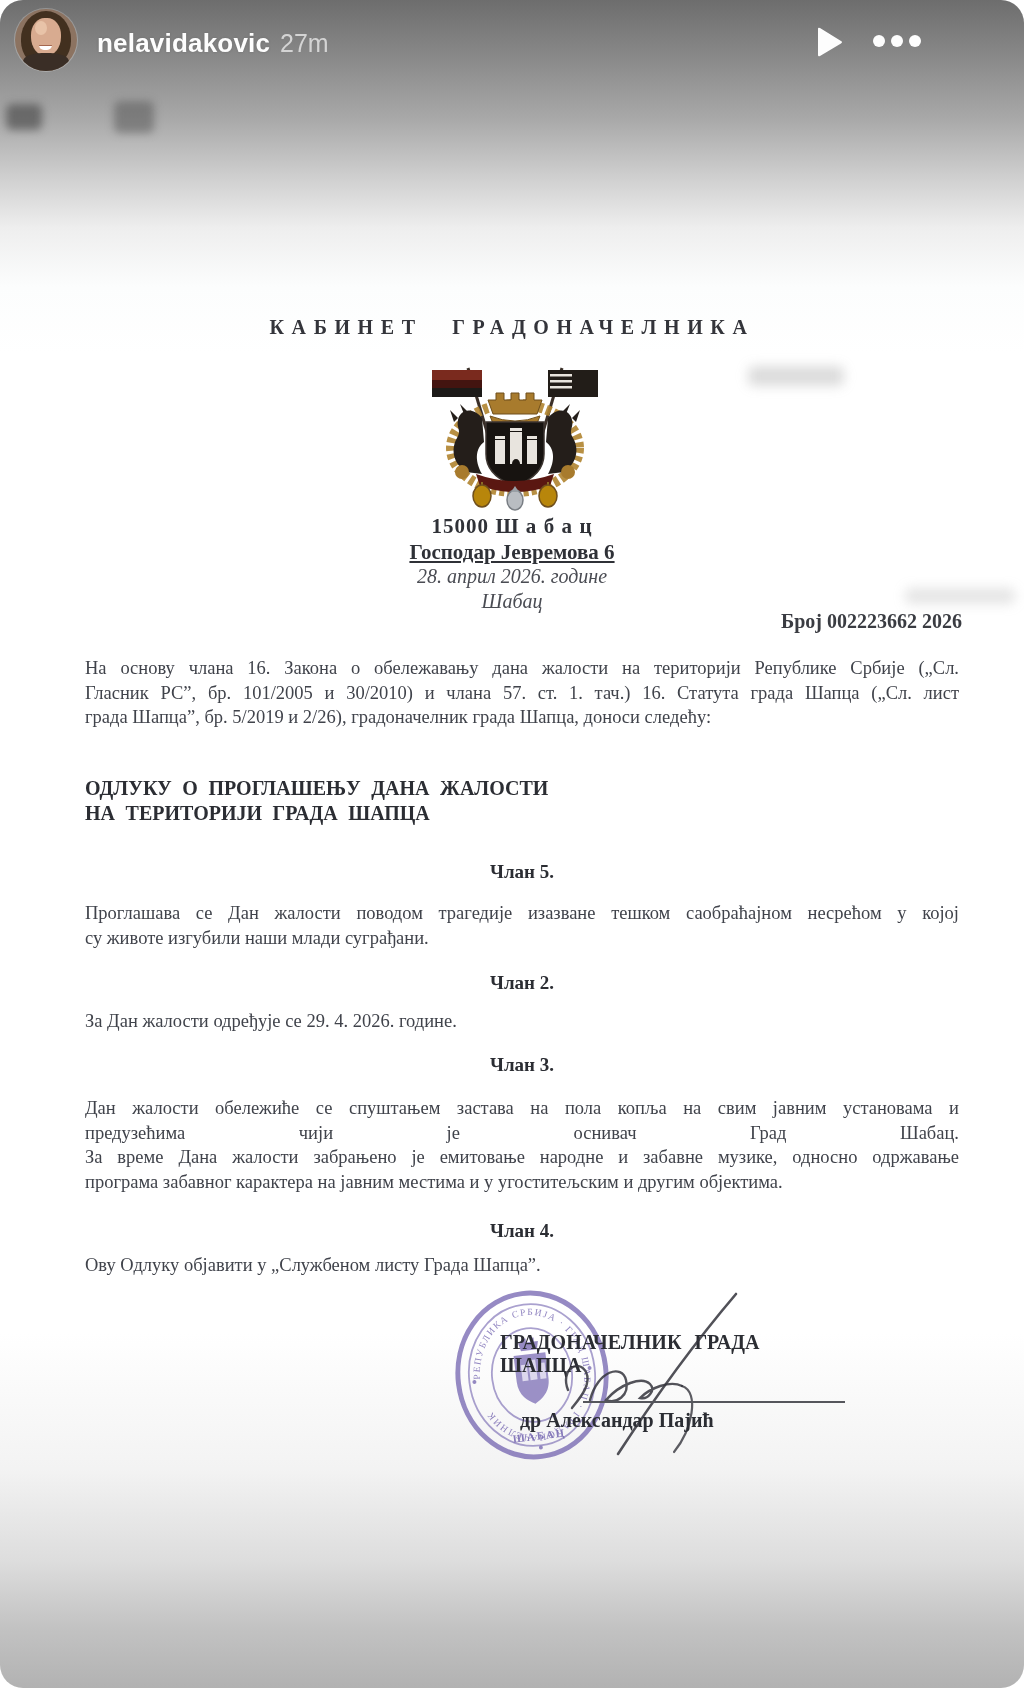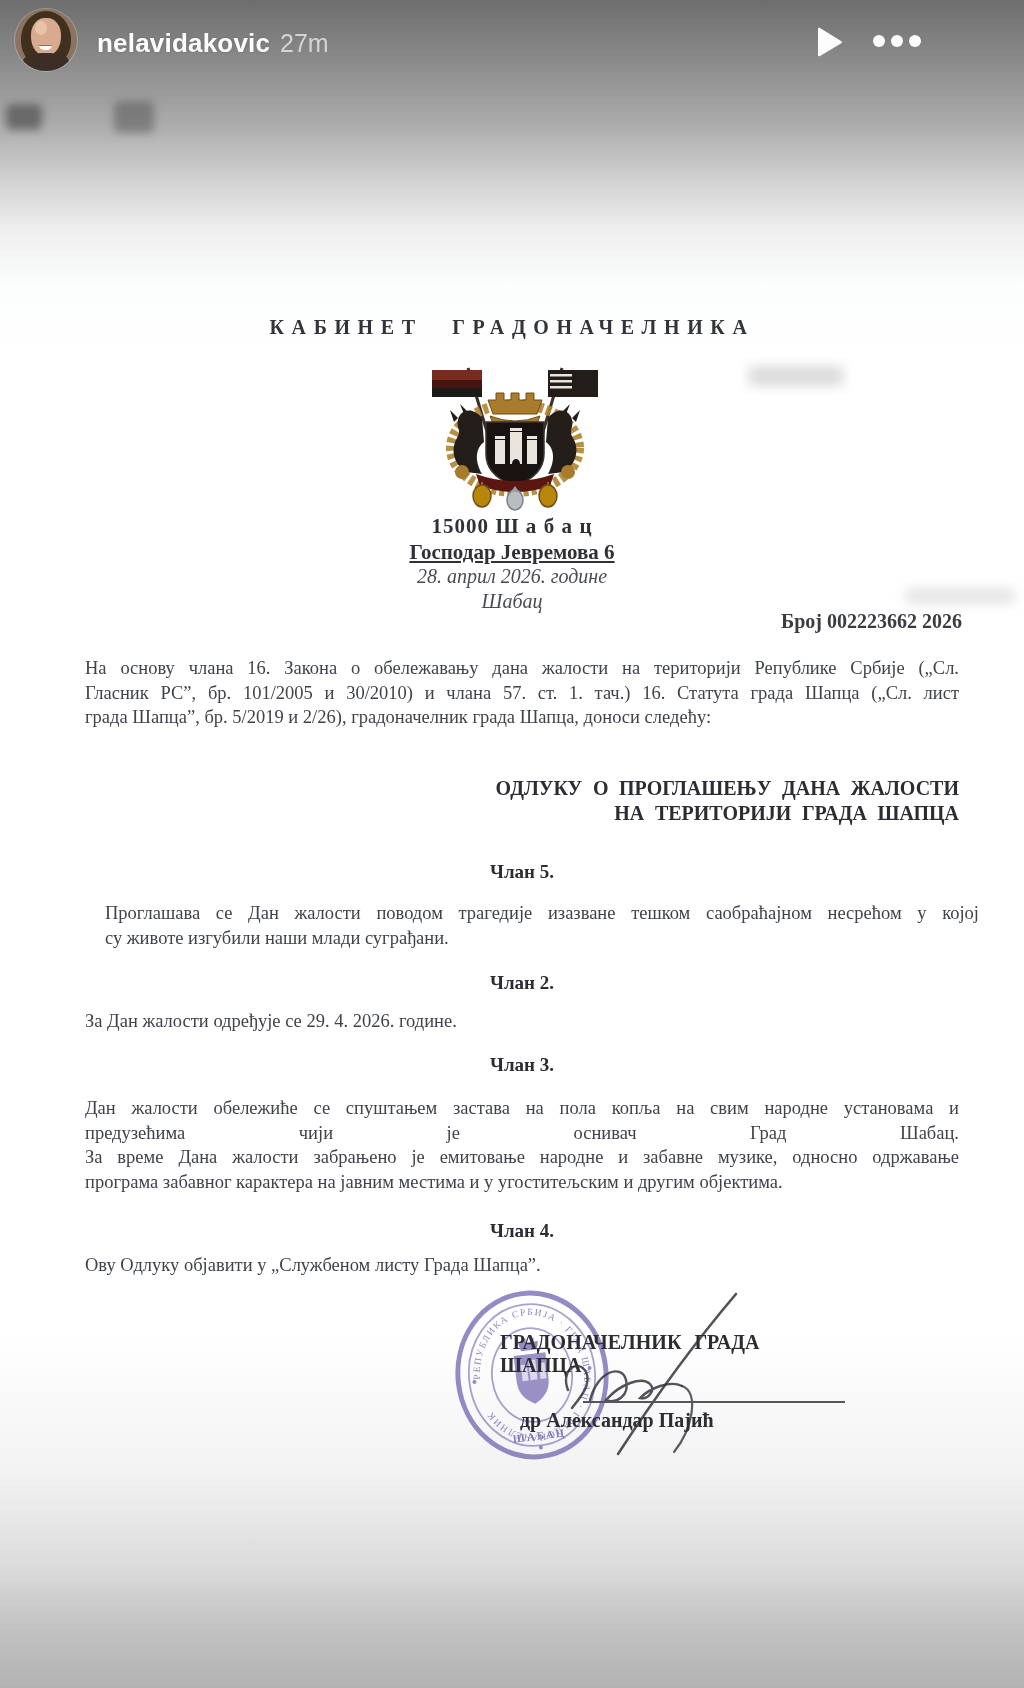"nelavidakovic" #stage { border-radius: none -> 23px }
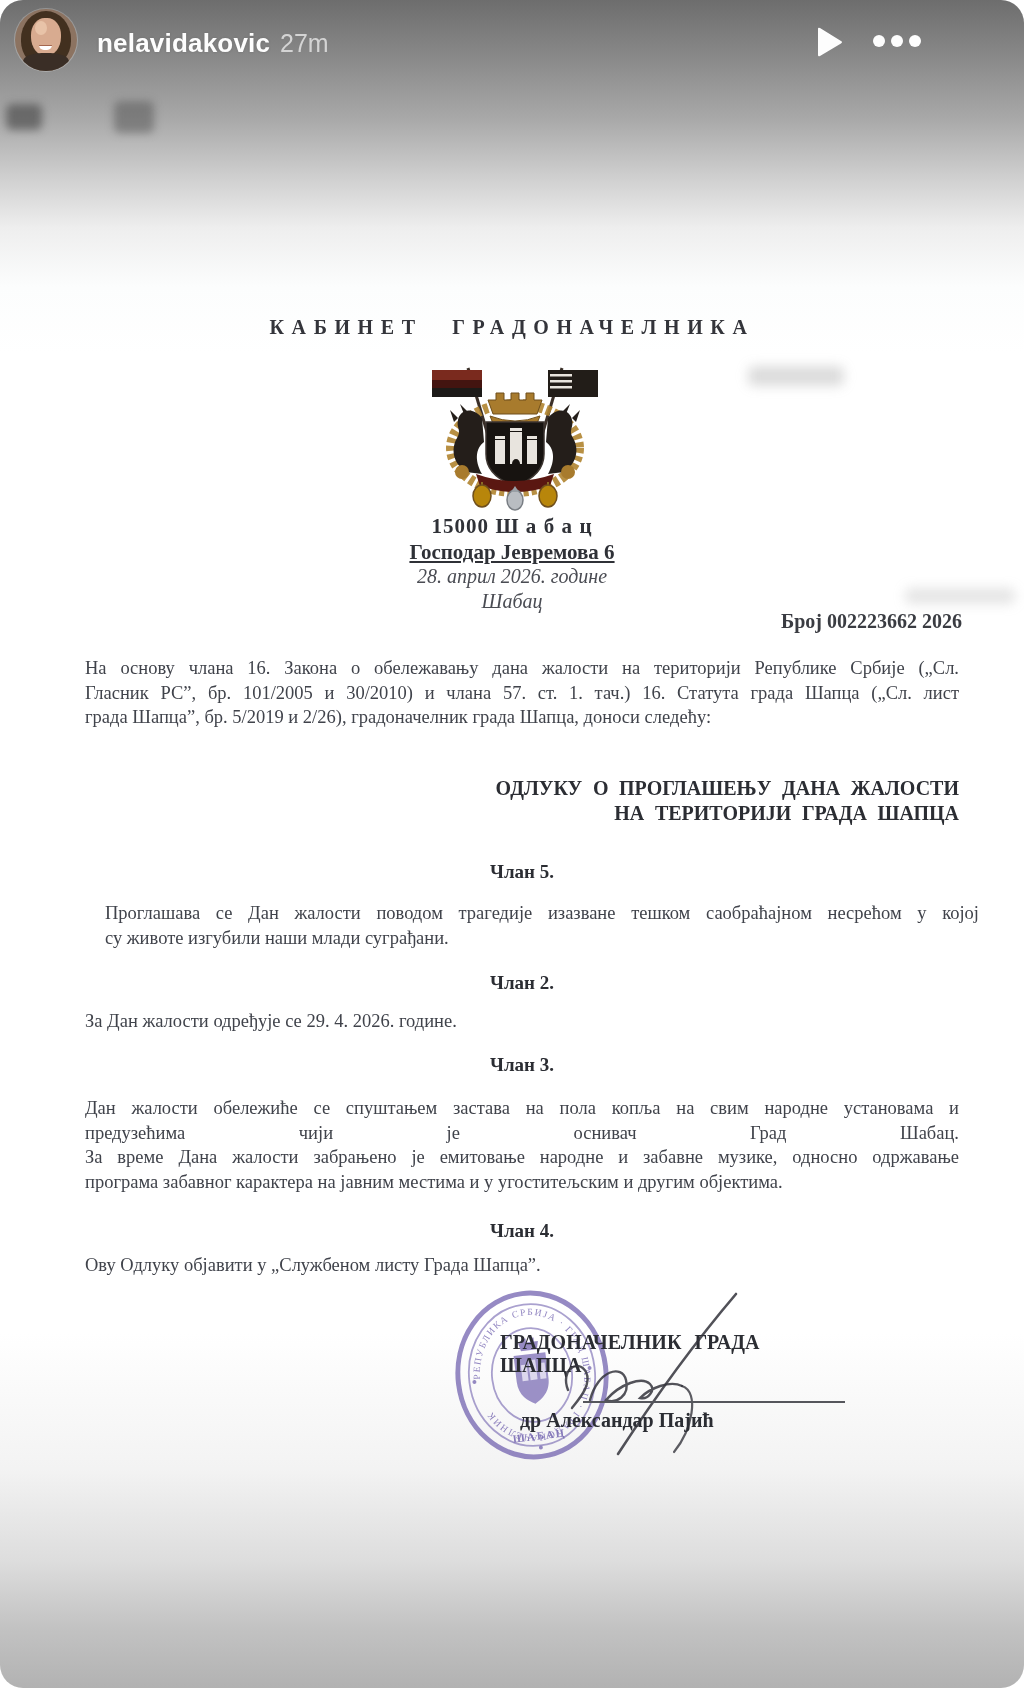"ОДЛУКУ О ПРОГЛАШЕЊУ ДАНА ЖАЛОСТИ" .decision-title { text-align: right -> left }
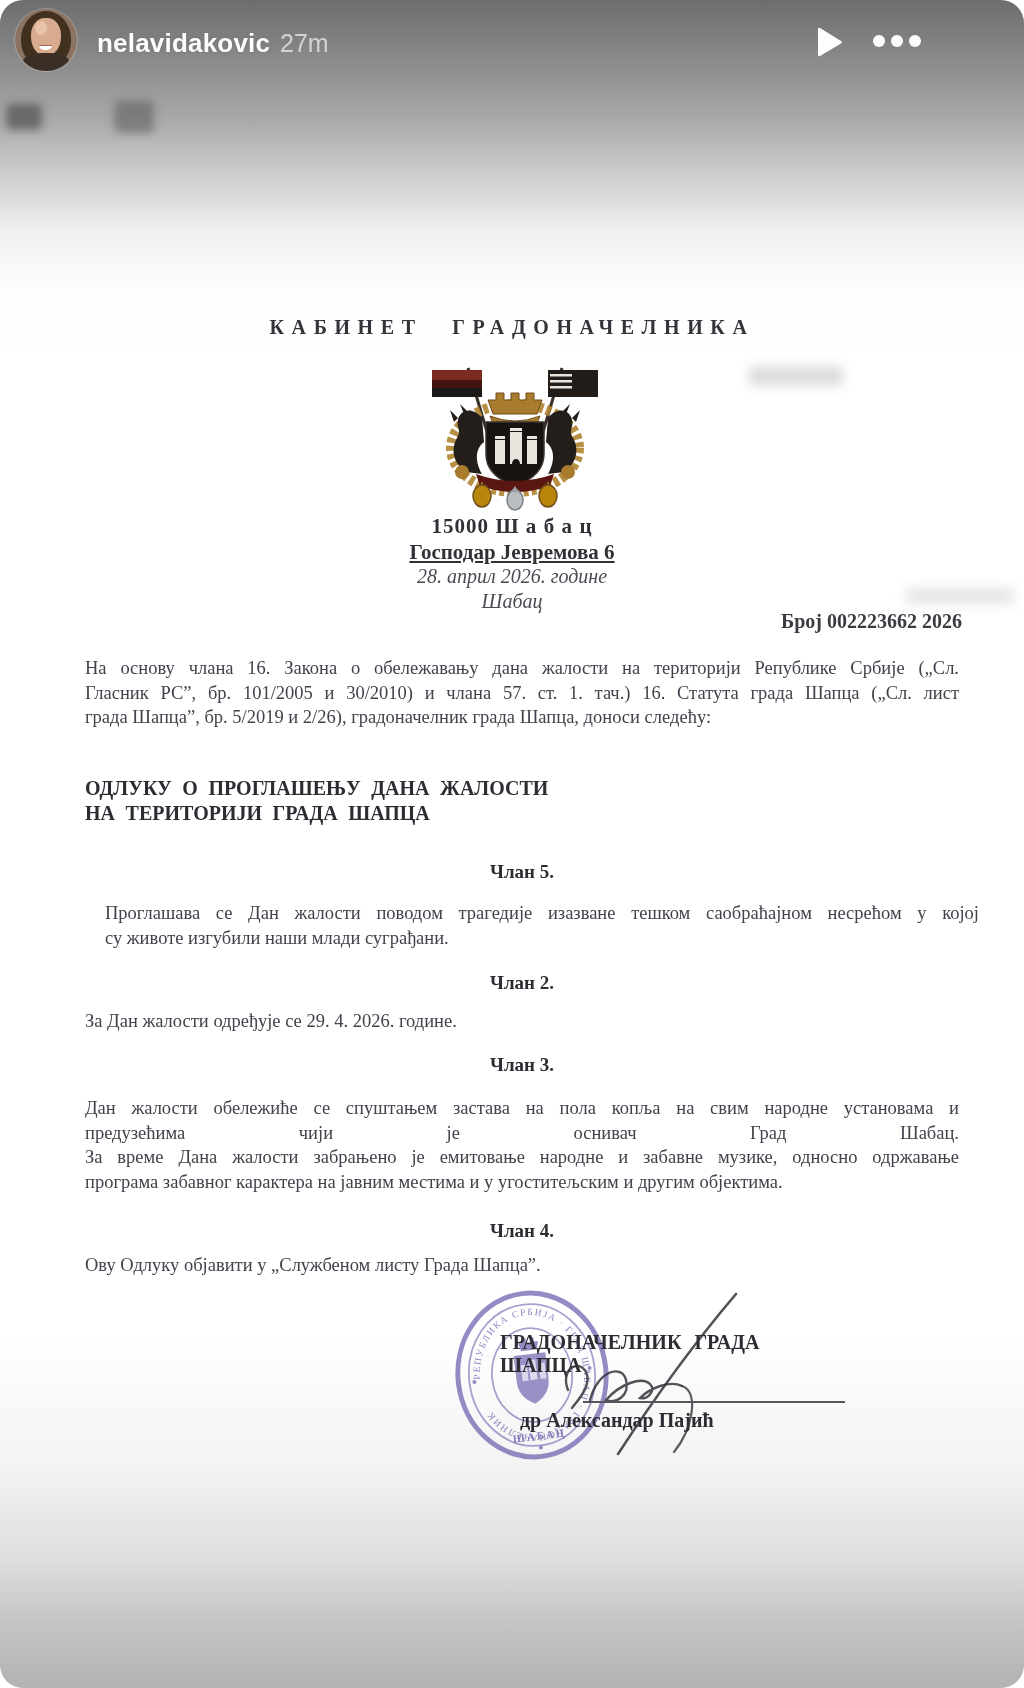"Проглашава се Дан жалости поводом" .par-c1 { margin-left: 20px -> none }
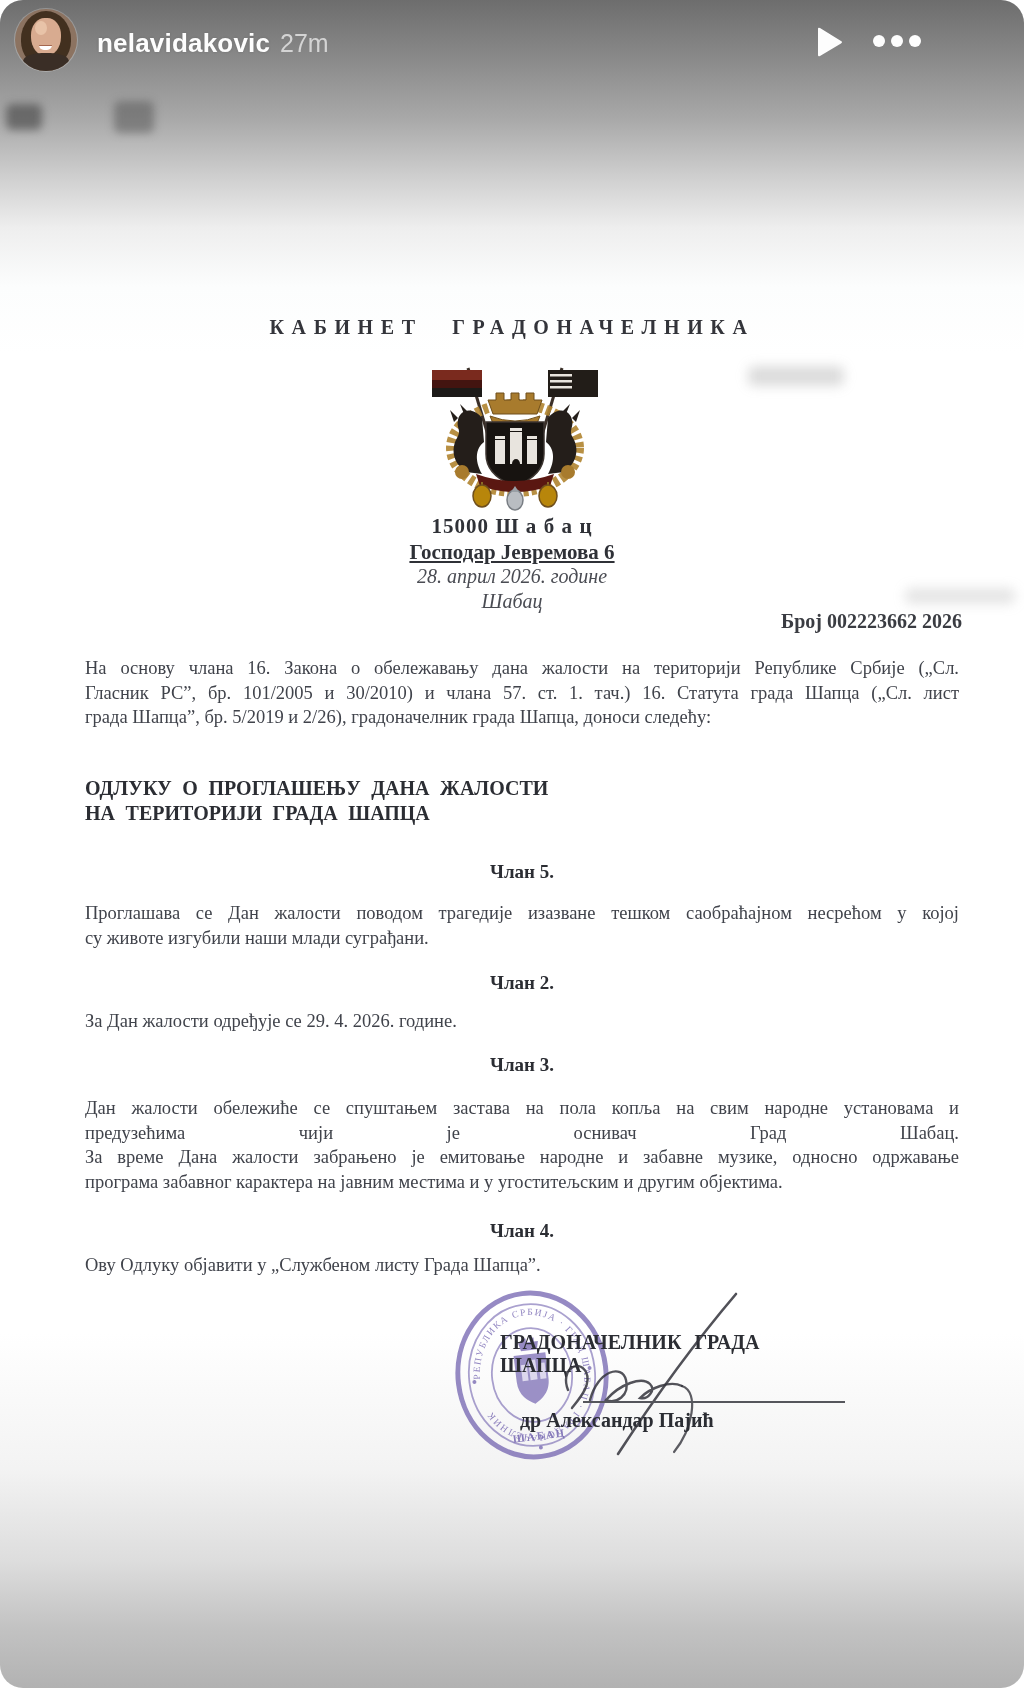"Дан жалости обележиће се спуштањем" div.jline { text: народне -> јавним }
